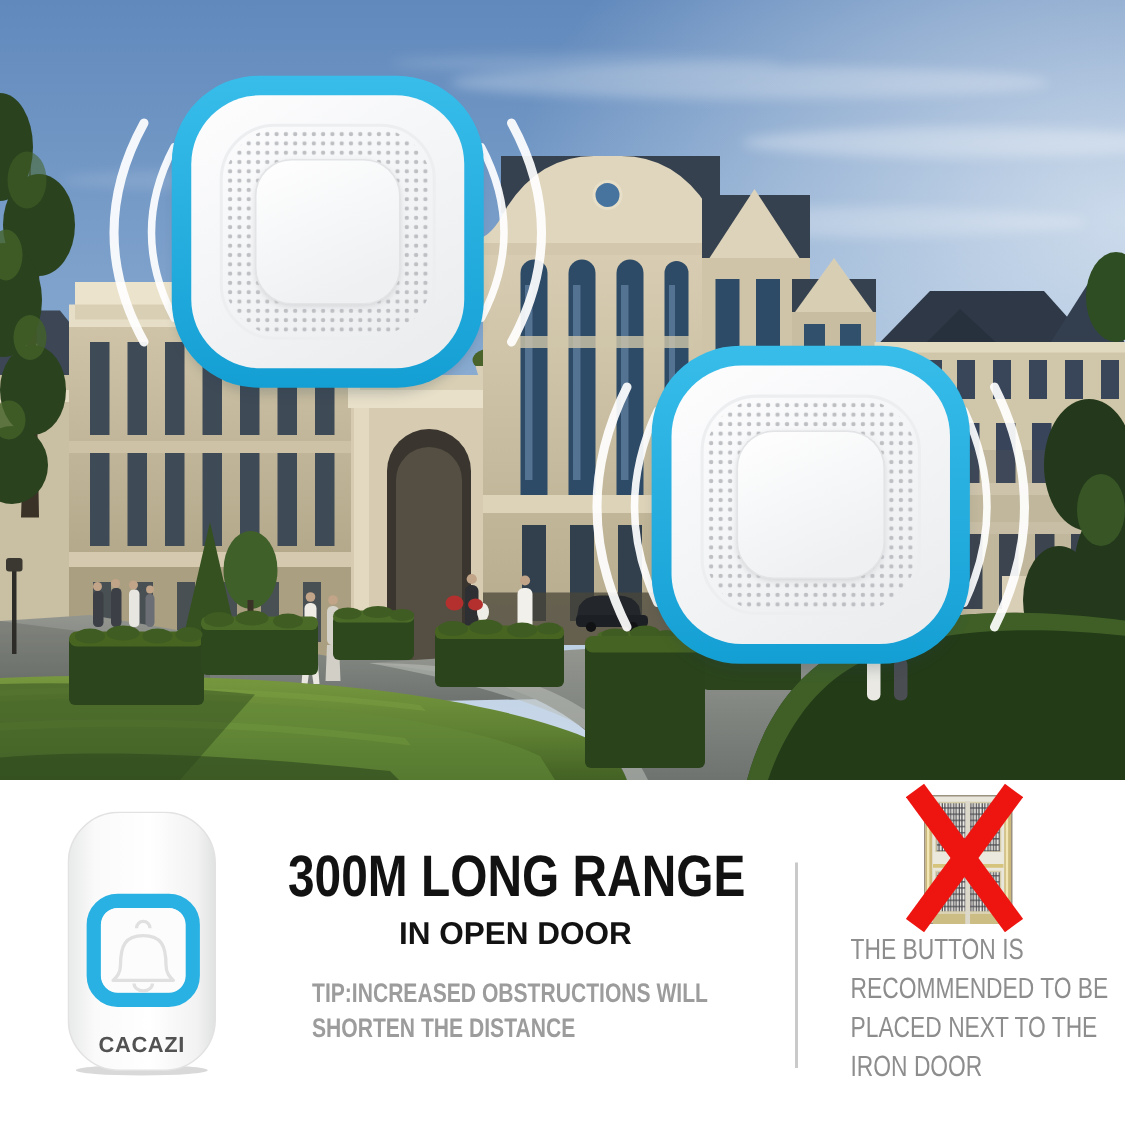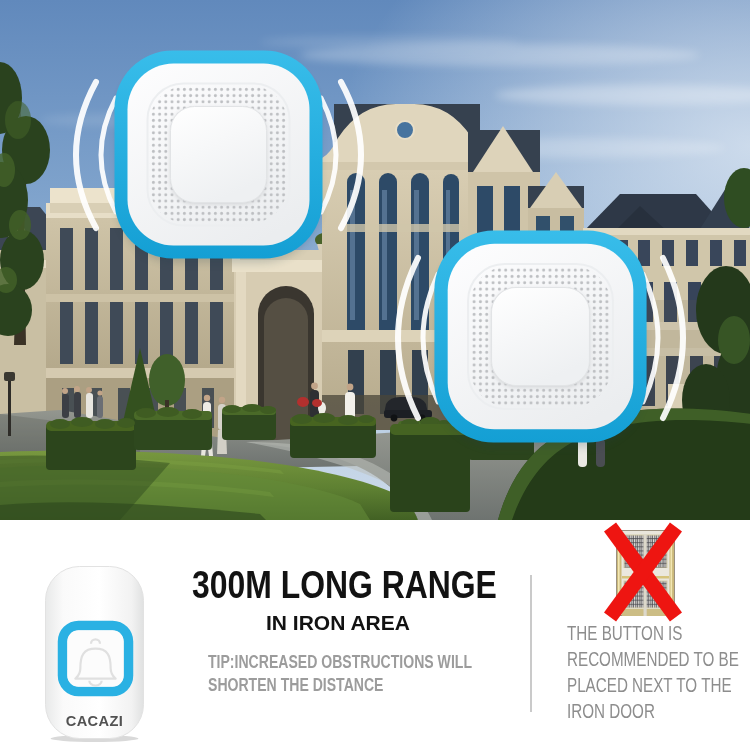"IN IRON AREA" div.abs { text: IRON AREA -> OPEN DOOR }
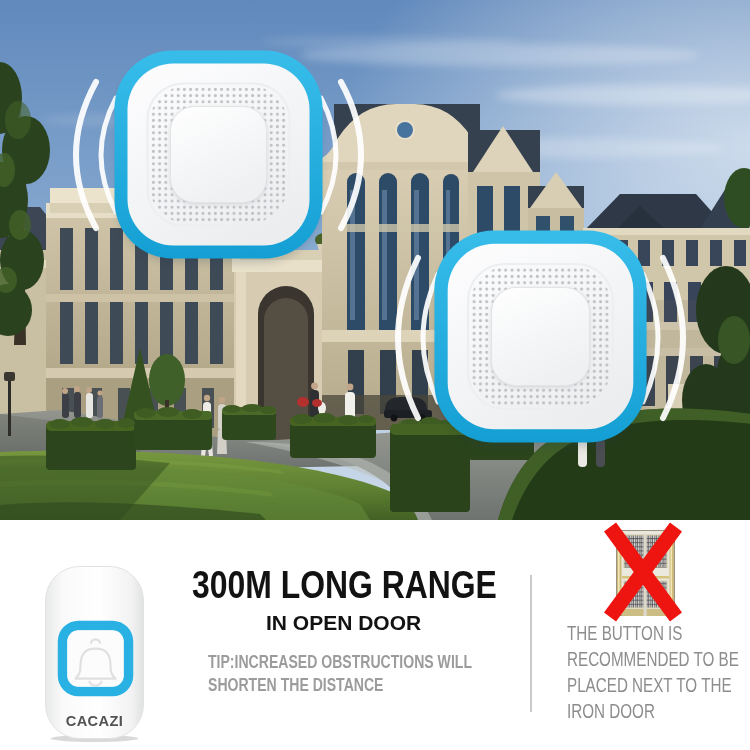"CACAZI" div.abs { top: 566px -> 541px }
